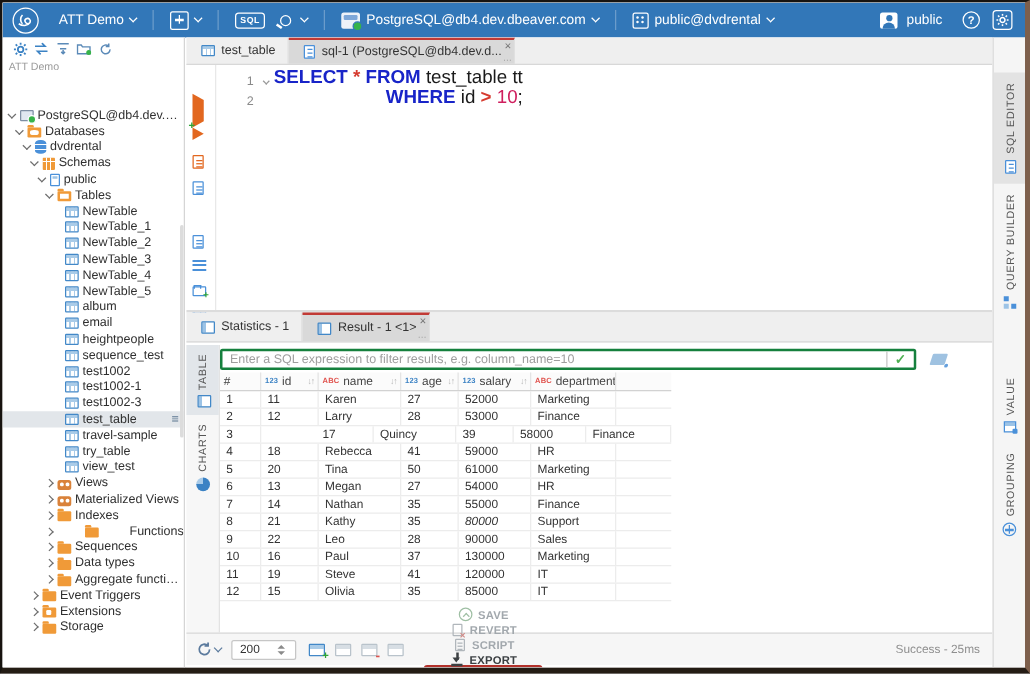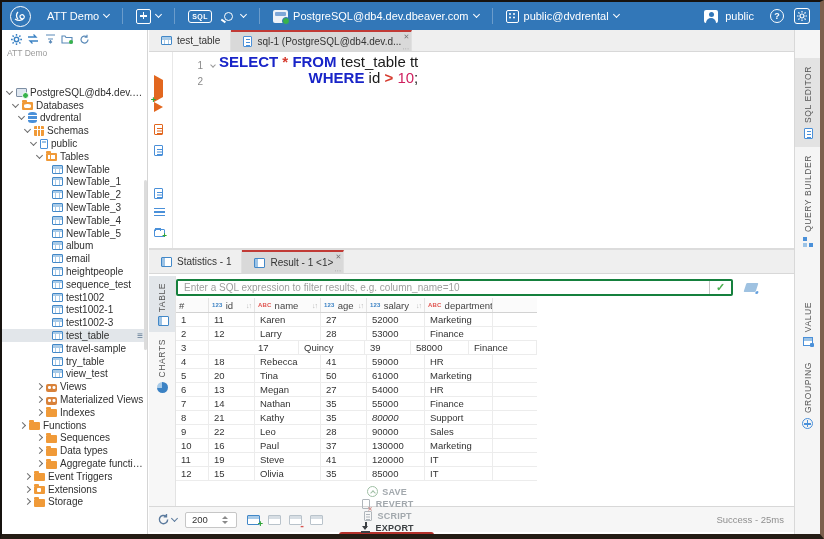"Functions" div.trow { justify-content: none -> space-between; padding-left: 16px -> 33px }
